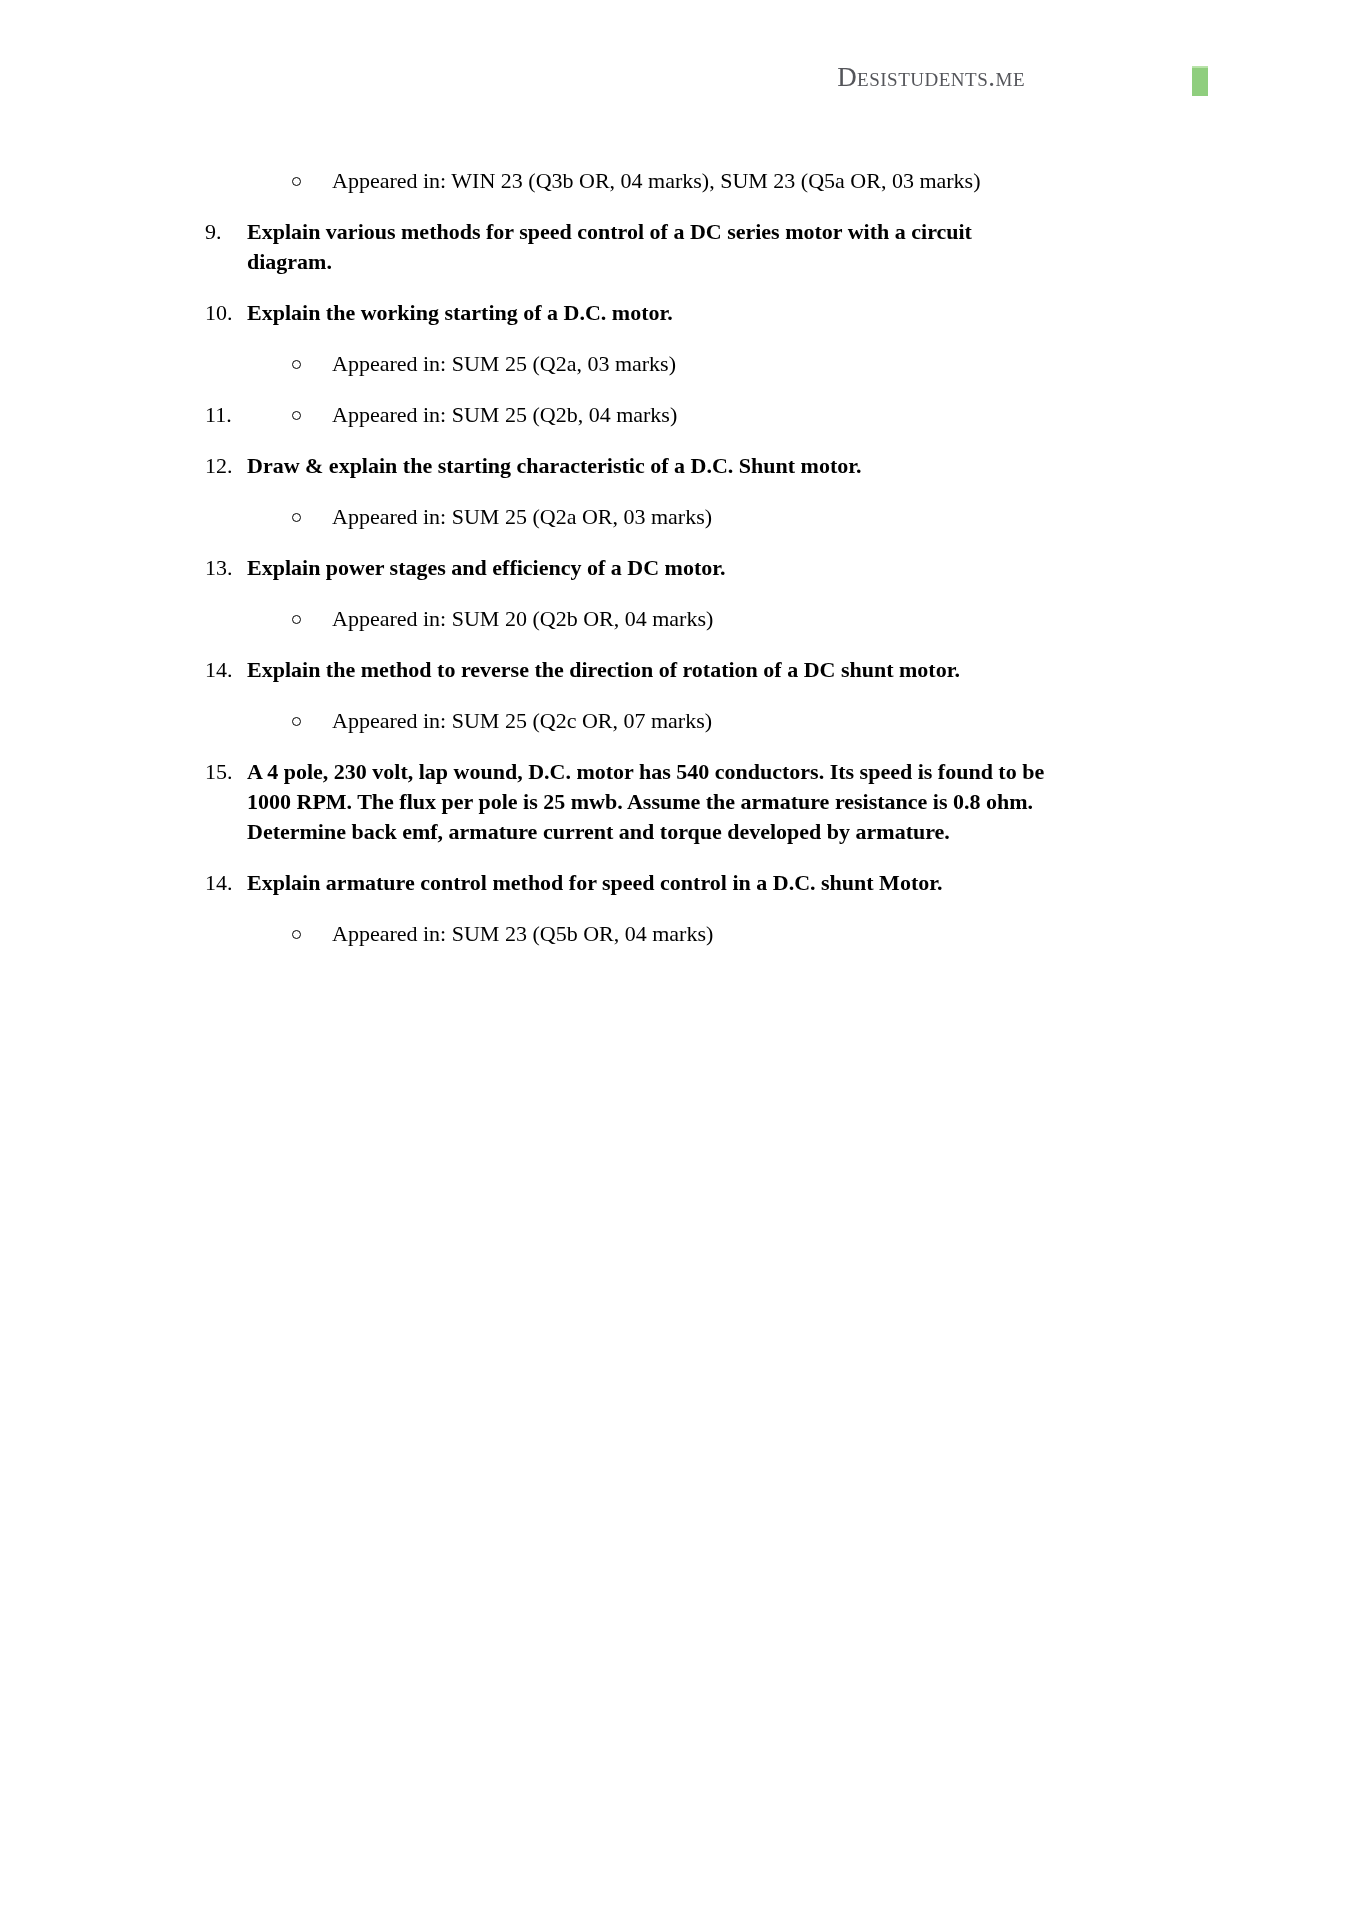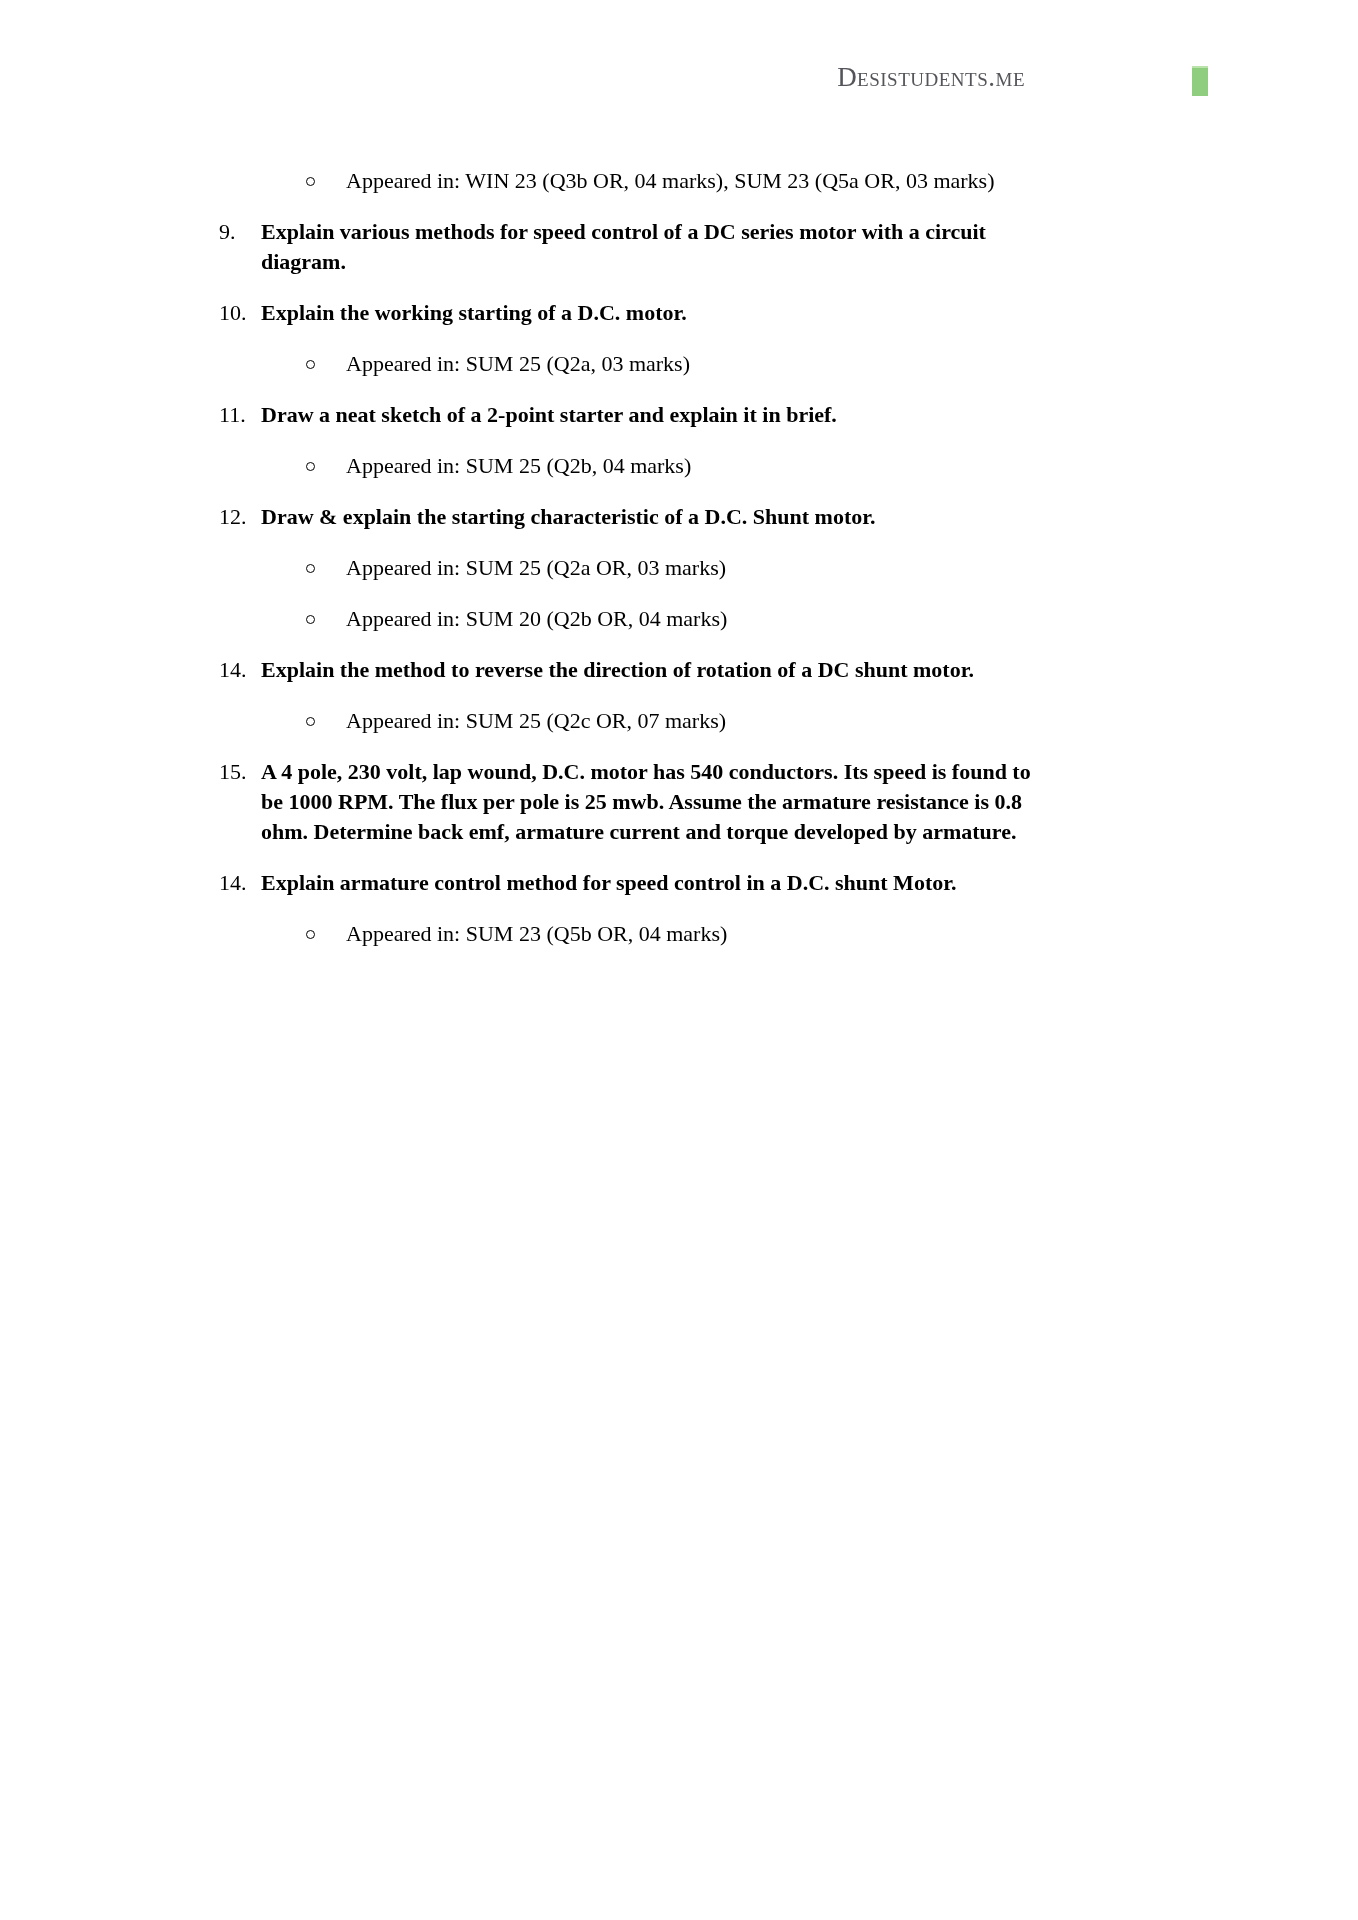"Appeared in: WIN 23 (Q3b" .content { padding-left: 14px -> none }
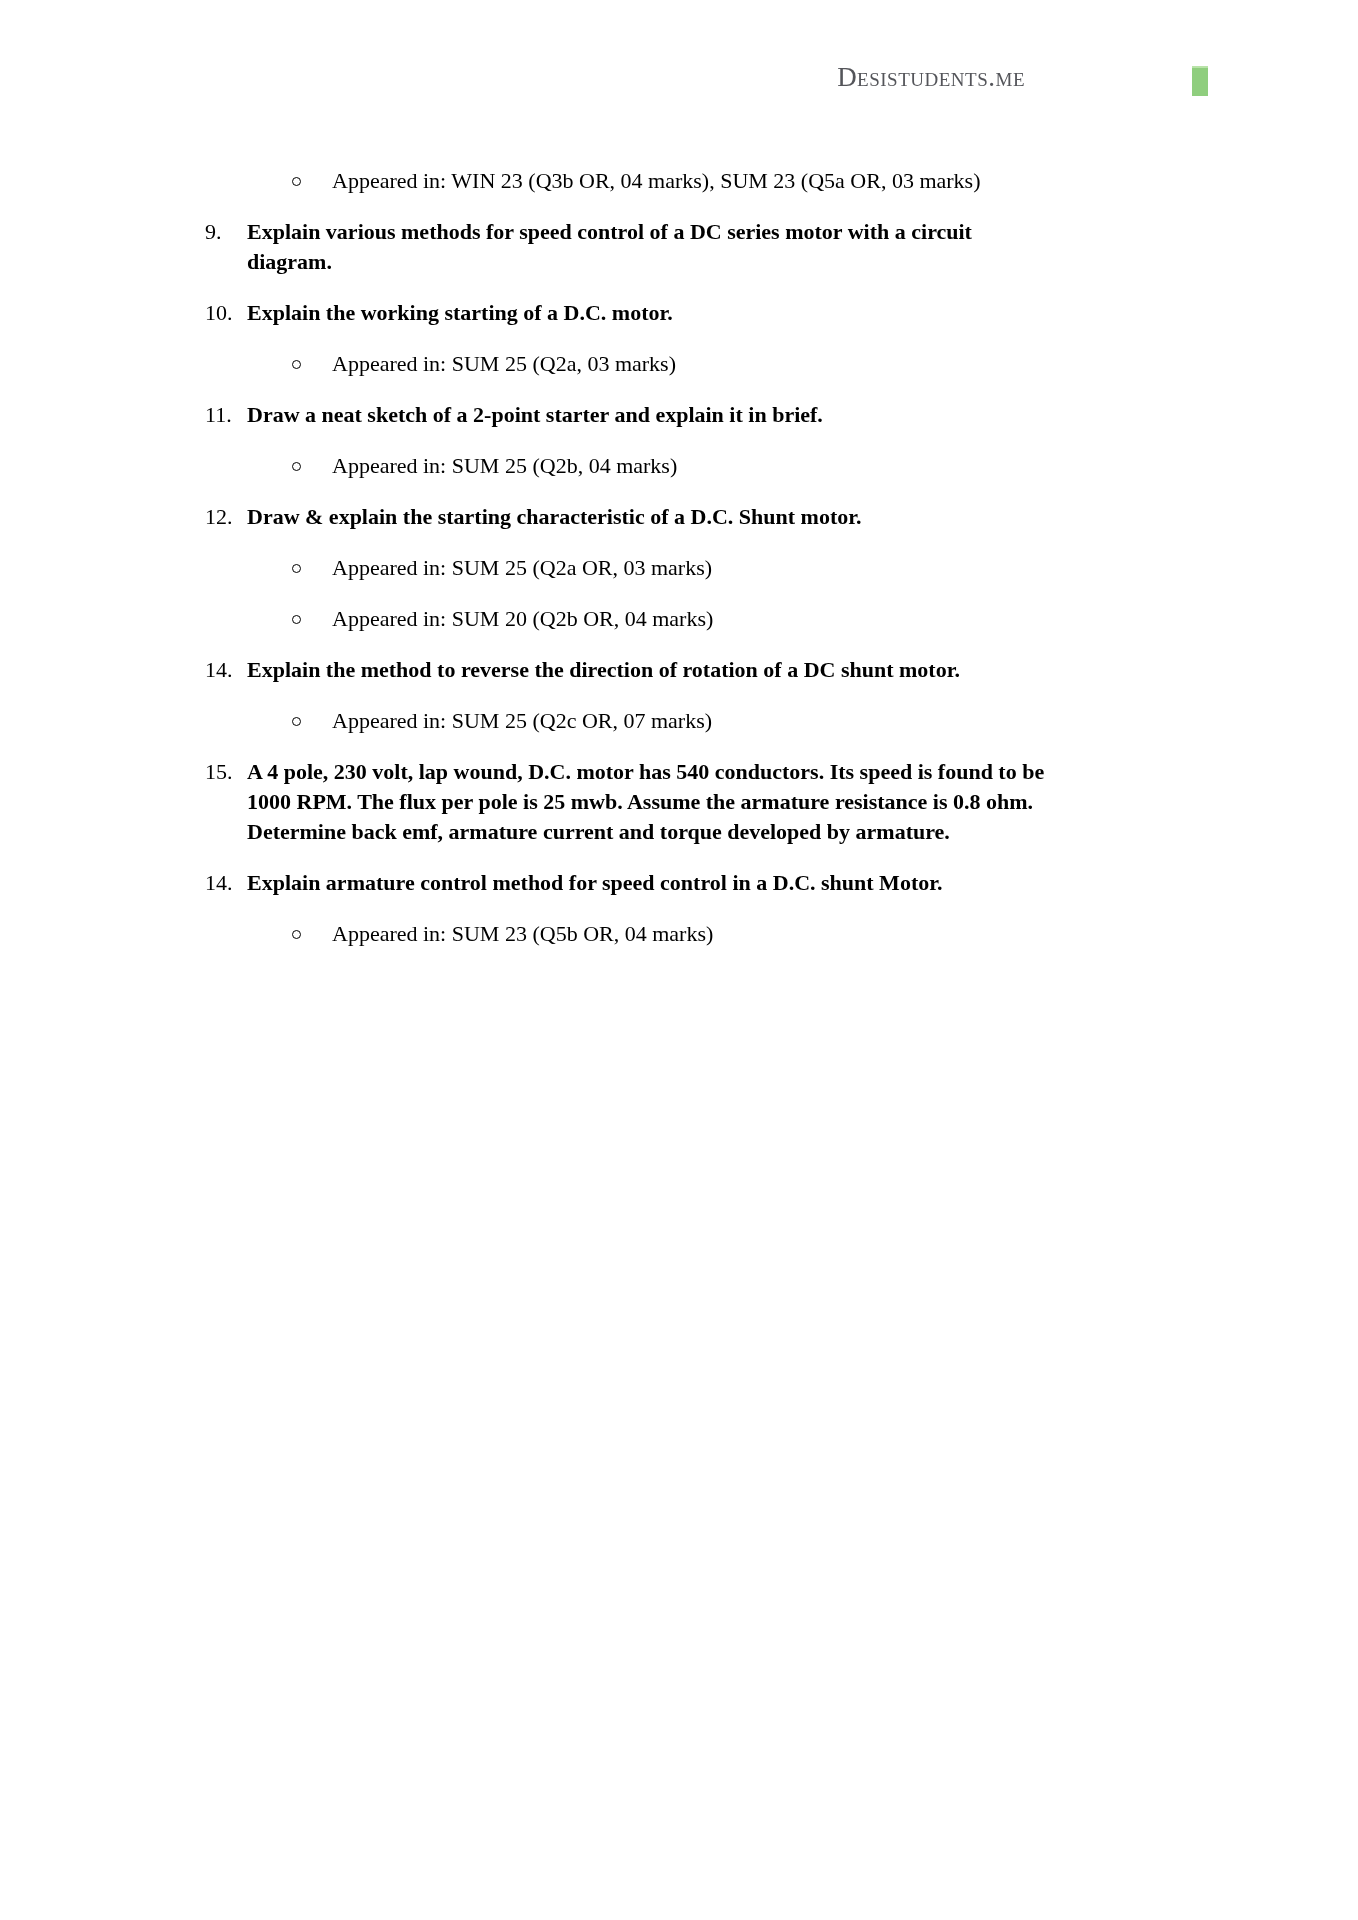"Draw a neat sketch of" span { html: <span>Draw a neat sketch of a 2-point starter and explain it in brief.</span> -> none }
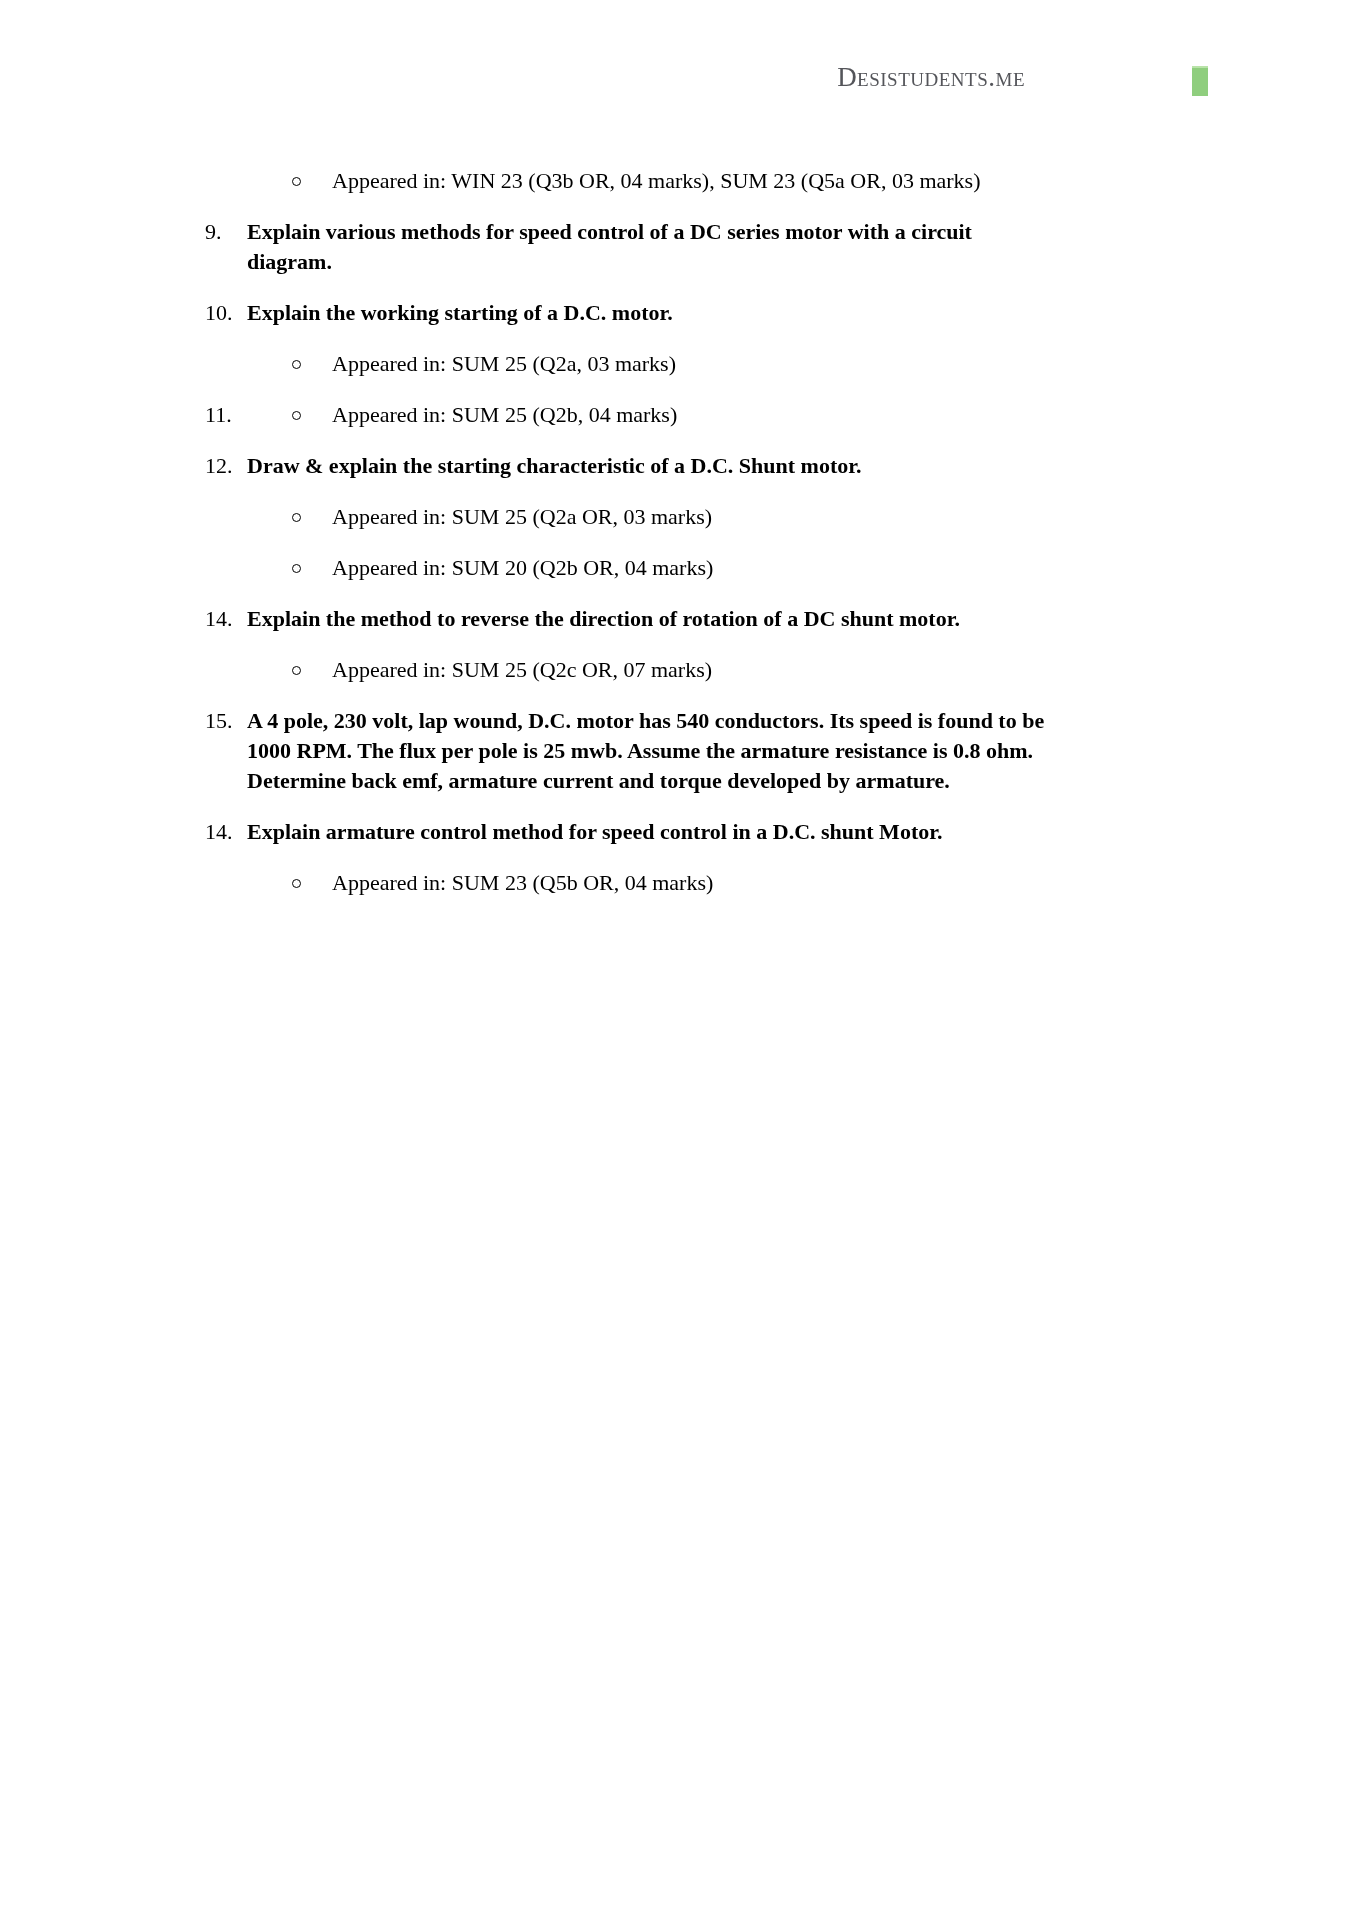"13." div.q-line { html: none -> <div> <span>13.</span> <span>Explain power stages and efficiency of a DC motor.</span> </div> }
